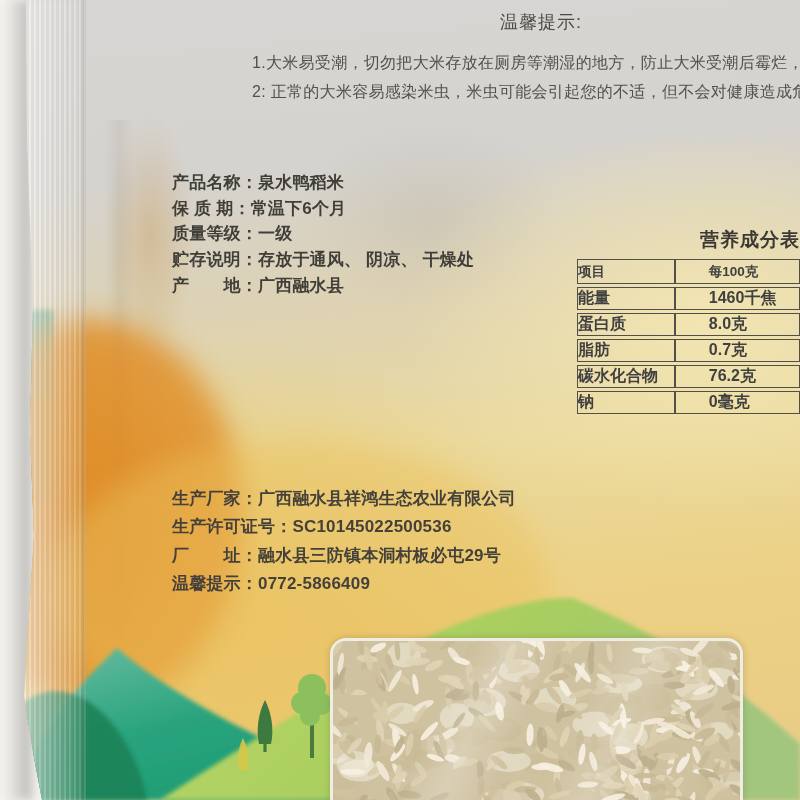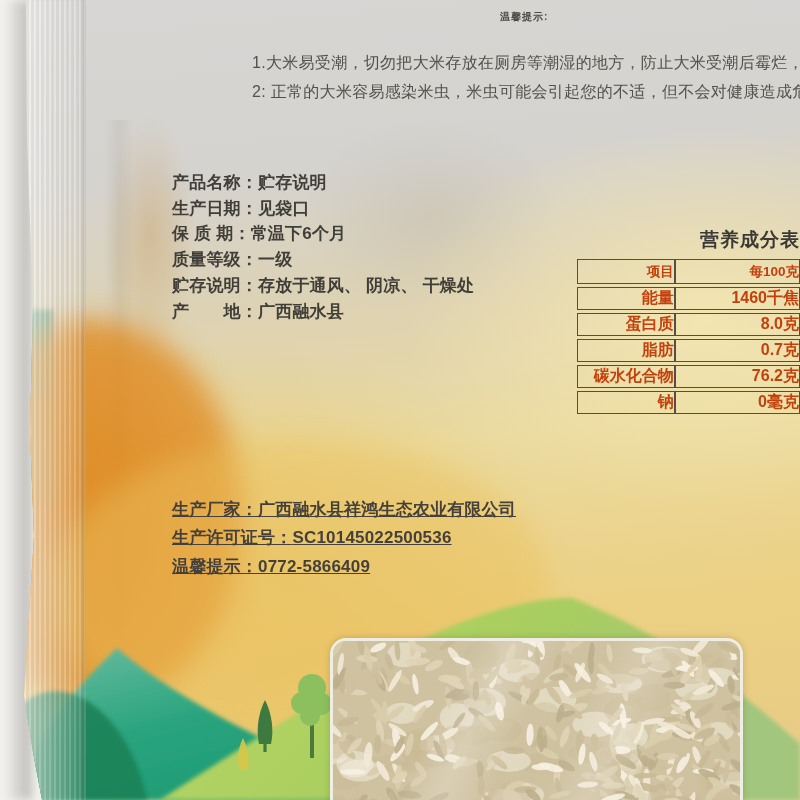"温馨提示:" .tips-title { font-size: 10px -> 18px; font-weight: 700 -> 400 }
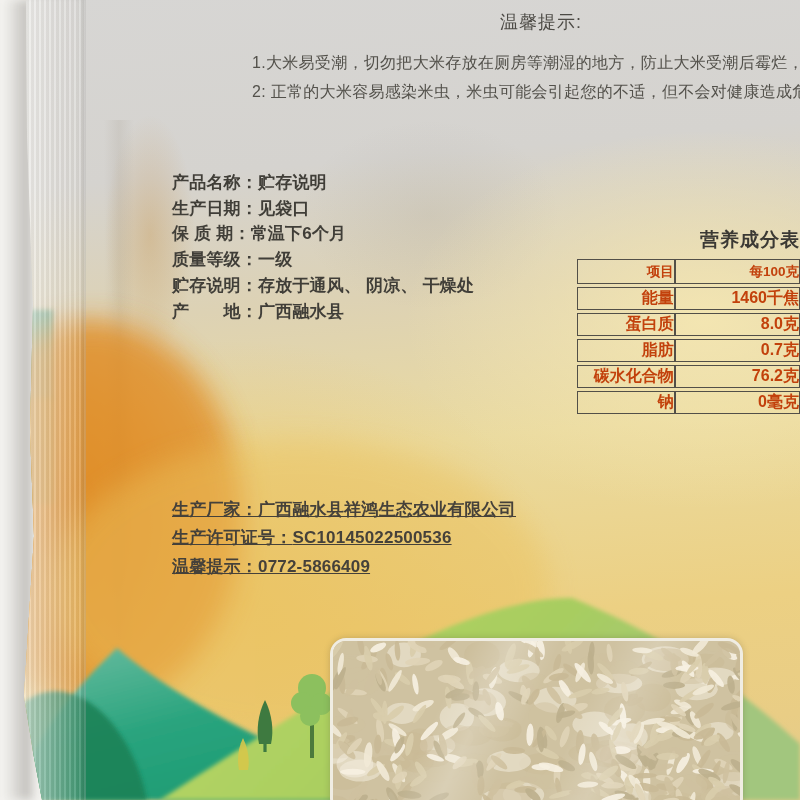"贮存说明" span { text: 贮存说明 -> 泉水鸭稻米 }
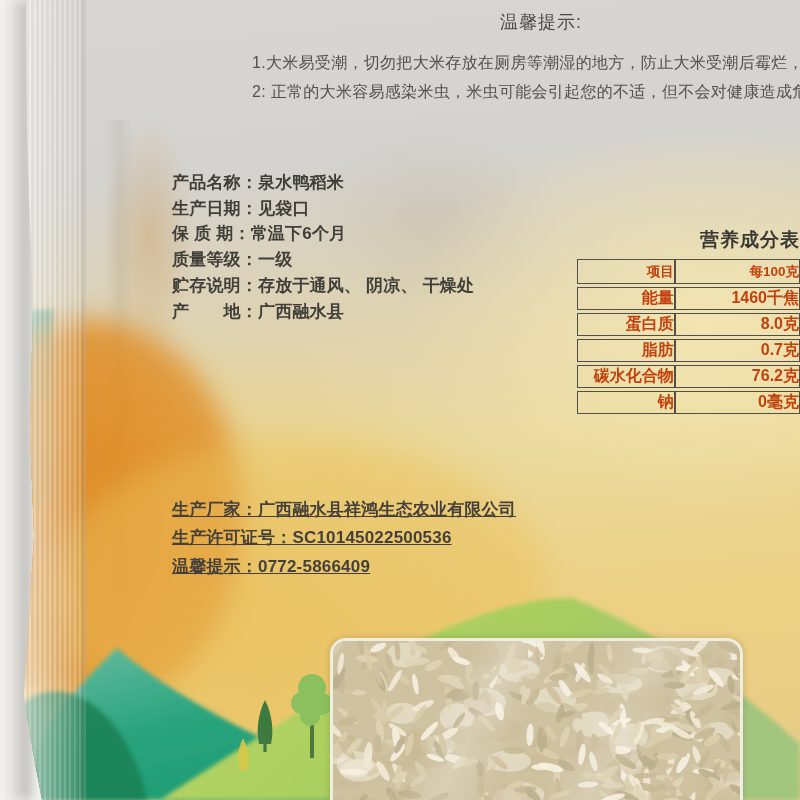"生产日期：见袋口" div { html: <div><span>生产日期：</span><span>见袋口</span></div> -> none }
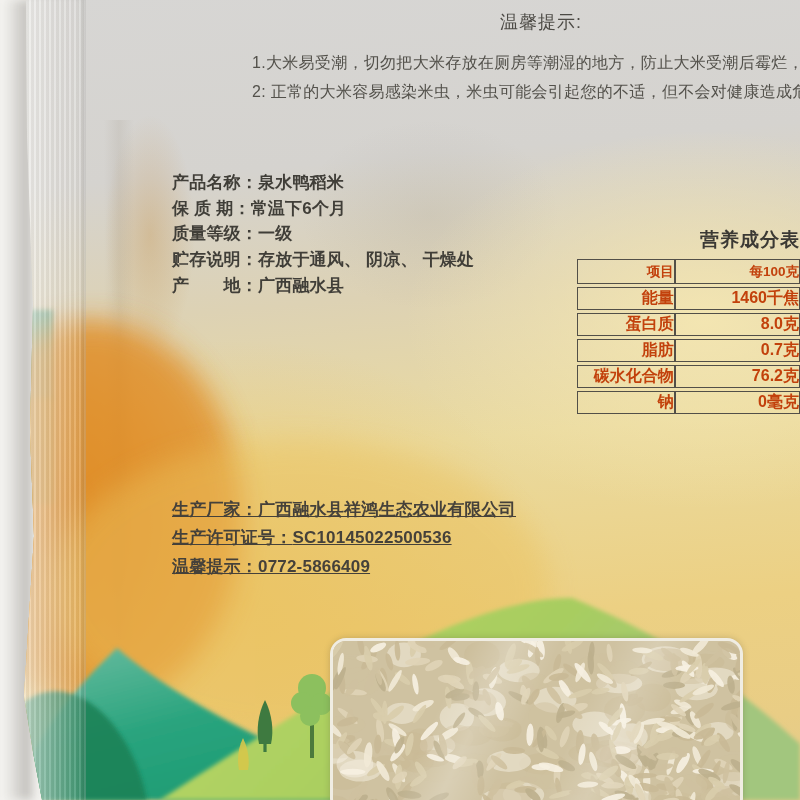"项目" .nutrition-table td { color: #c2410c -> #404040; text-align: right -> left }
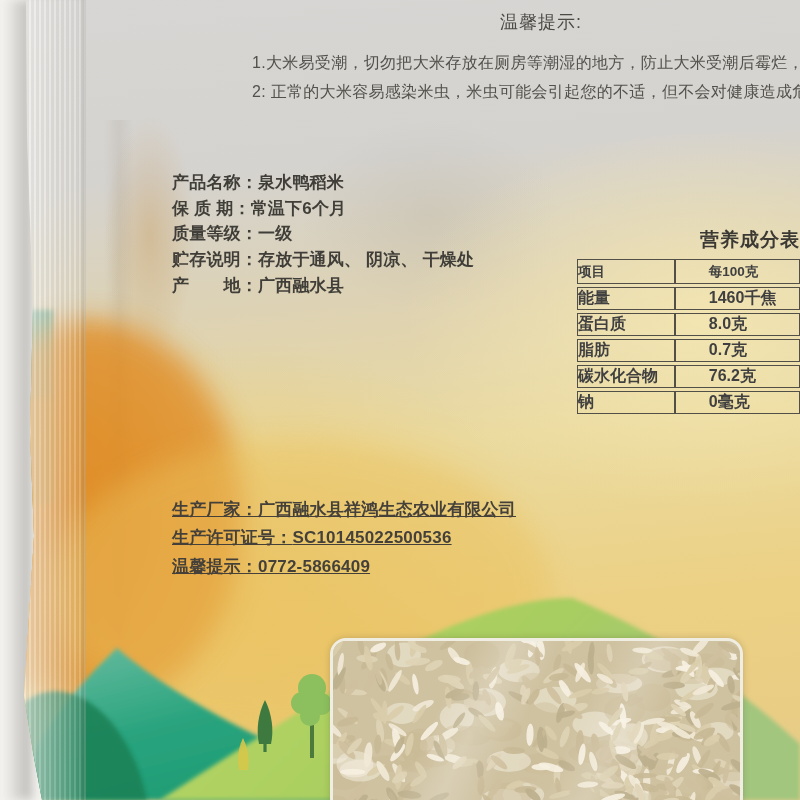"生产厂家：广西融水县祥鸿生态农业有限公司" .mfr-block { text-decoration: underline -> none; top: 496px -> 485px }
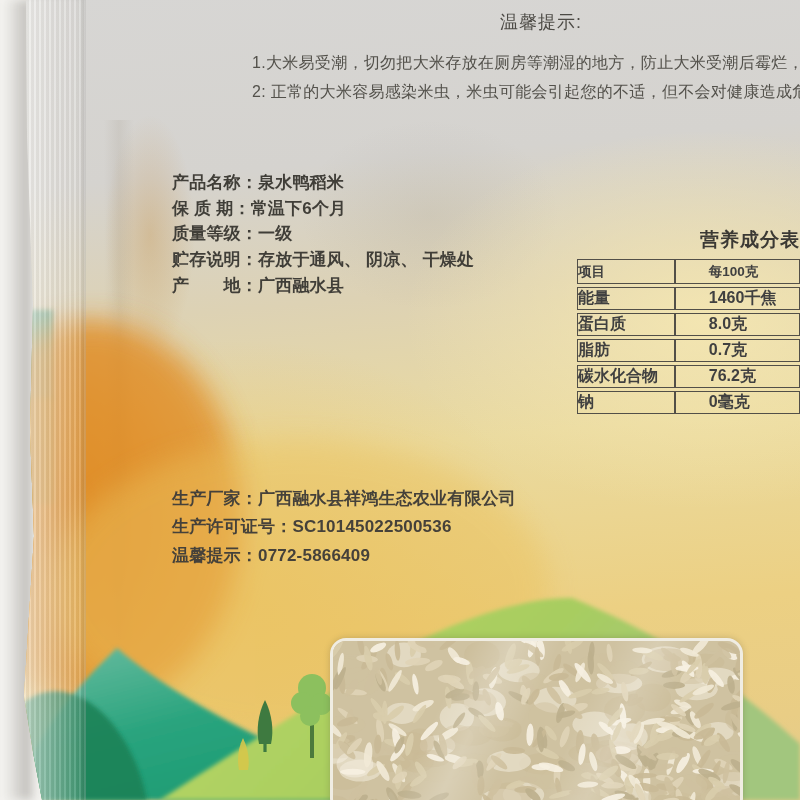"厂 址：融水县三防镇本洞村板必屯29号" div { html: none -> <div><span>厂 址：</span><span>融水县三防镇本洞村板必屯29号</span></div> }
